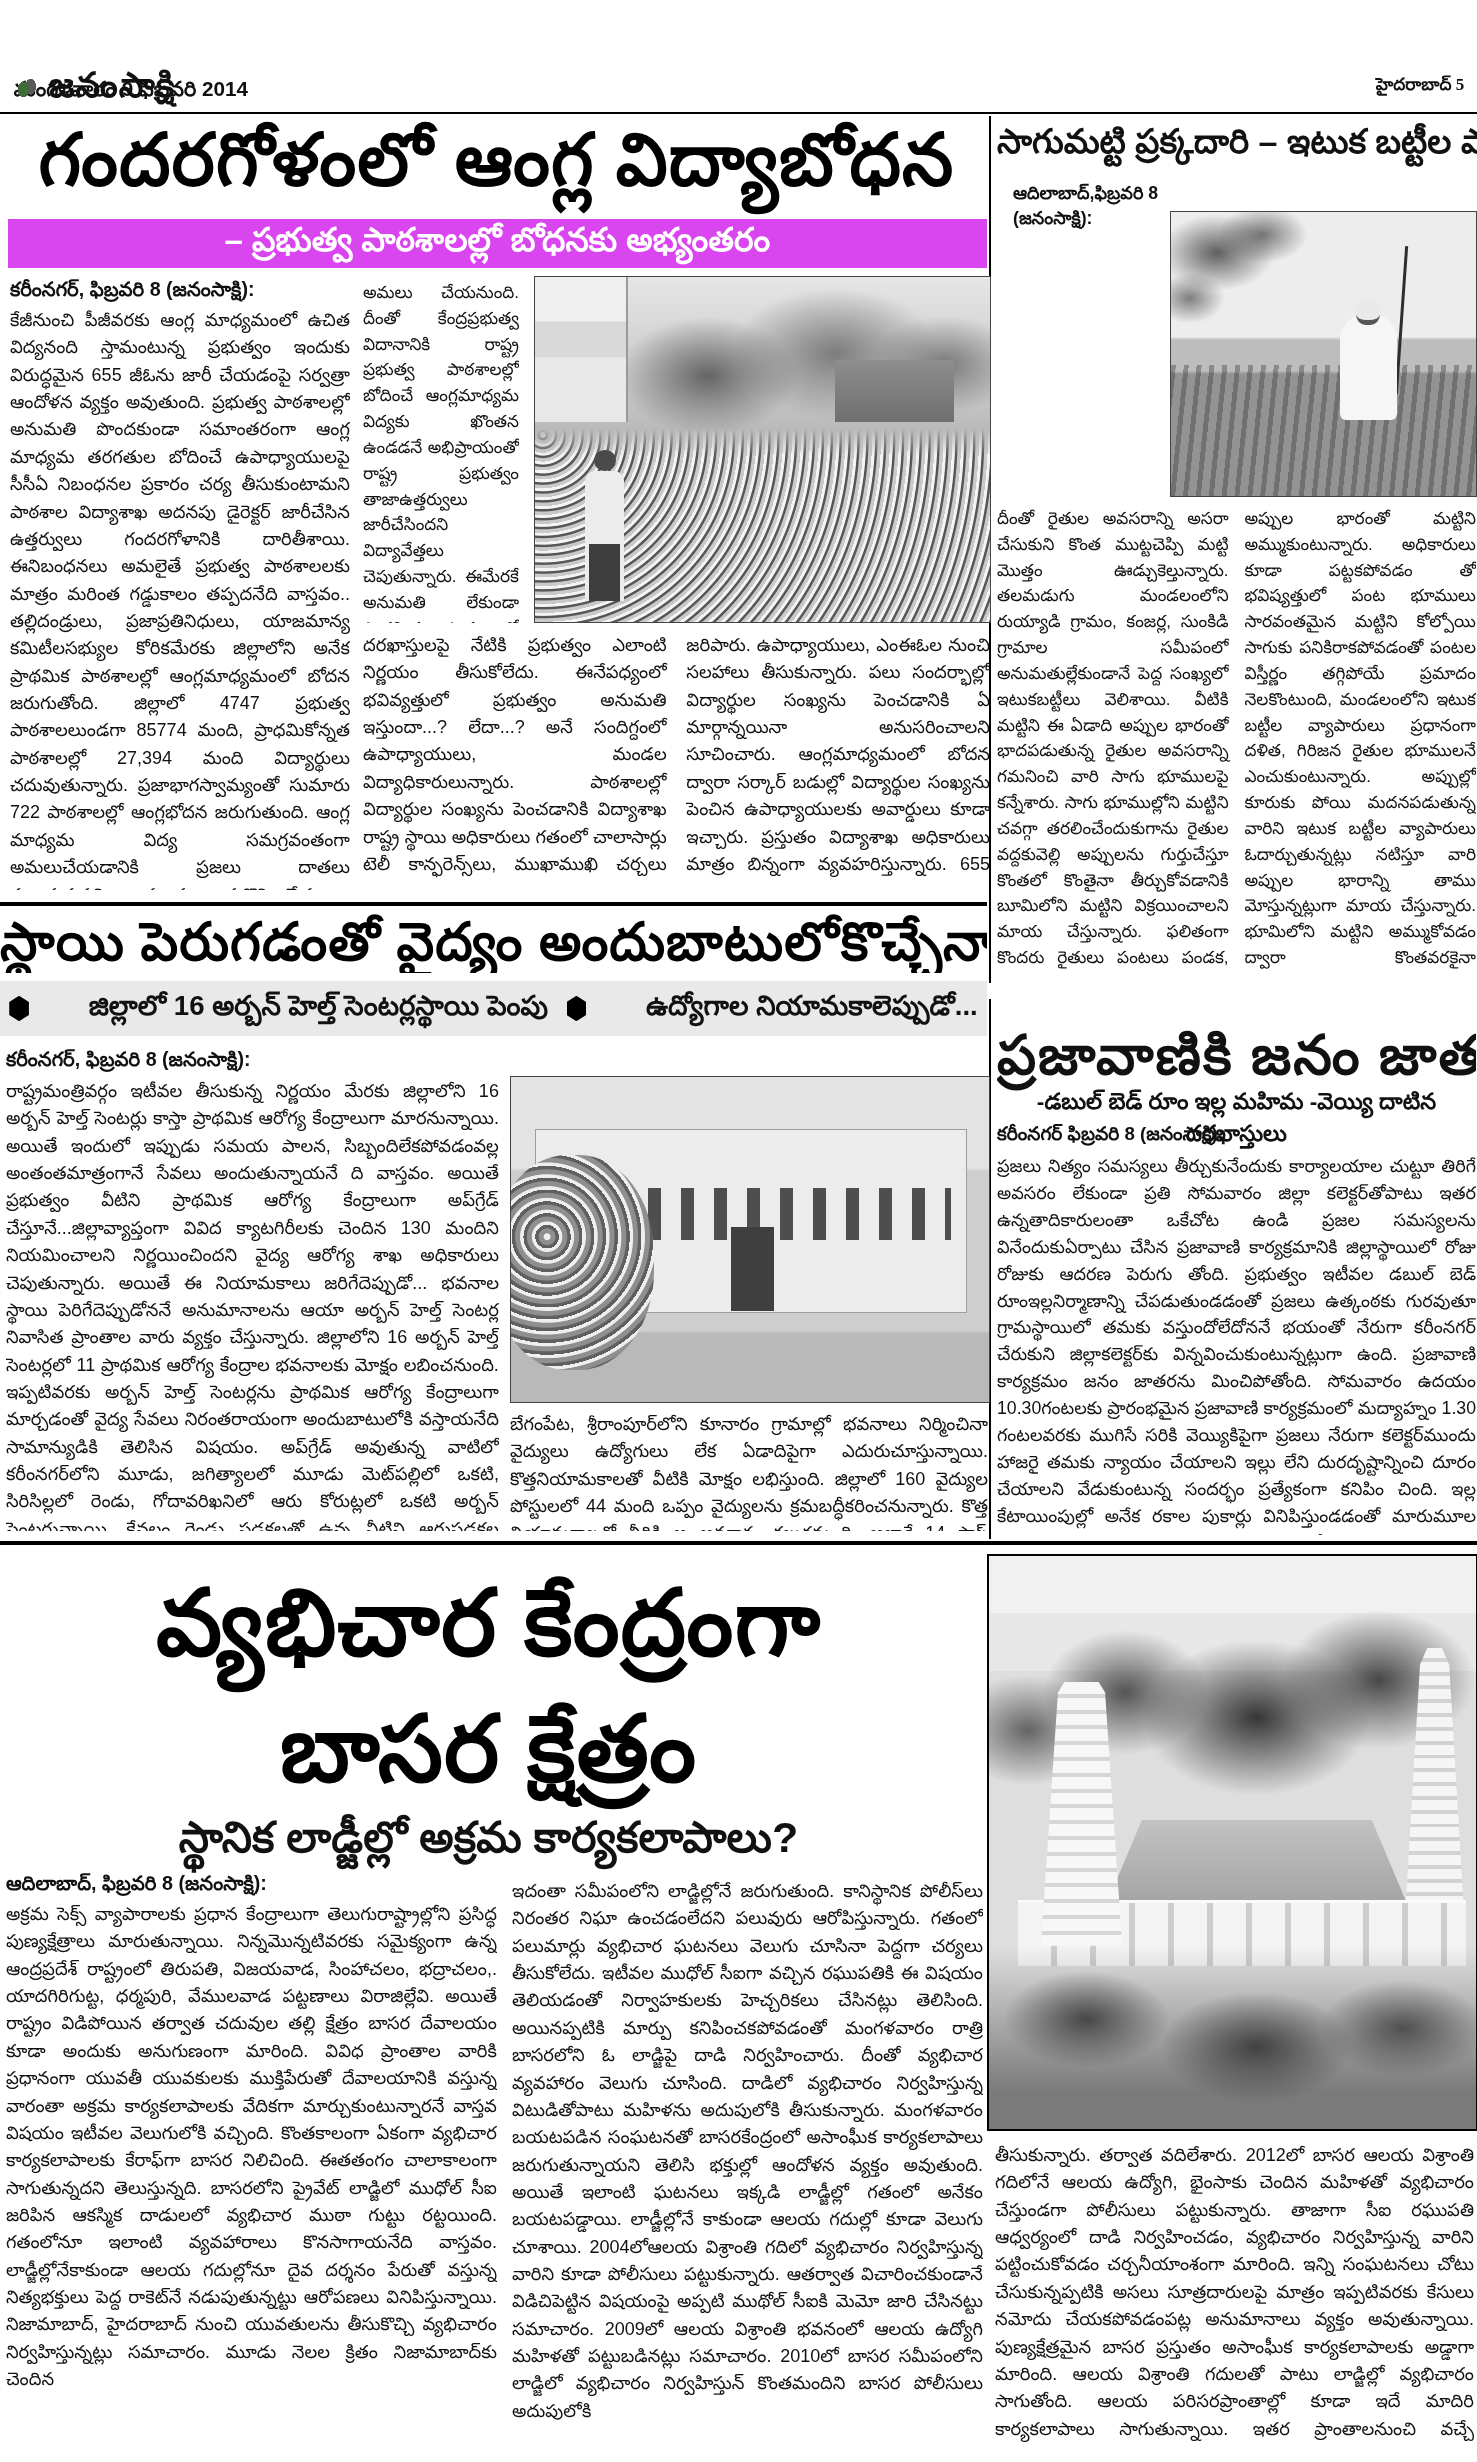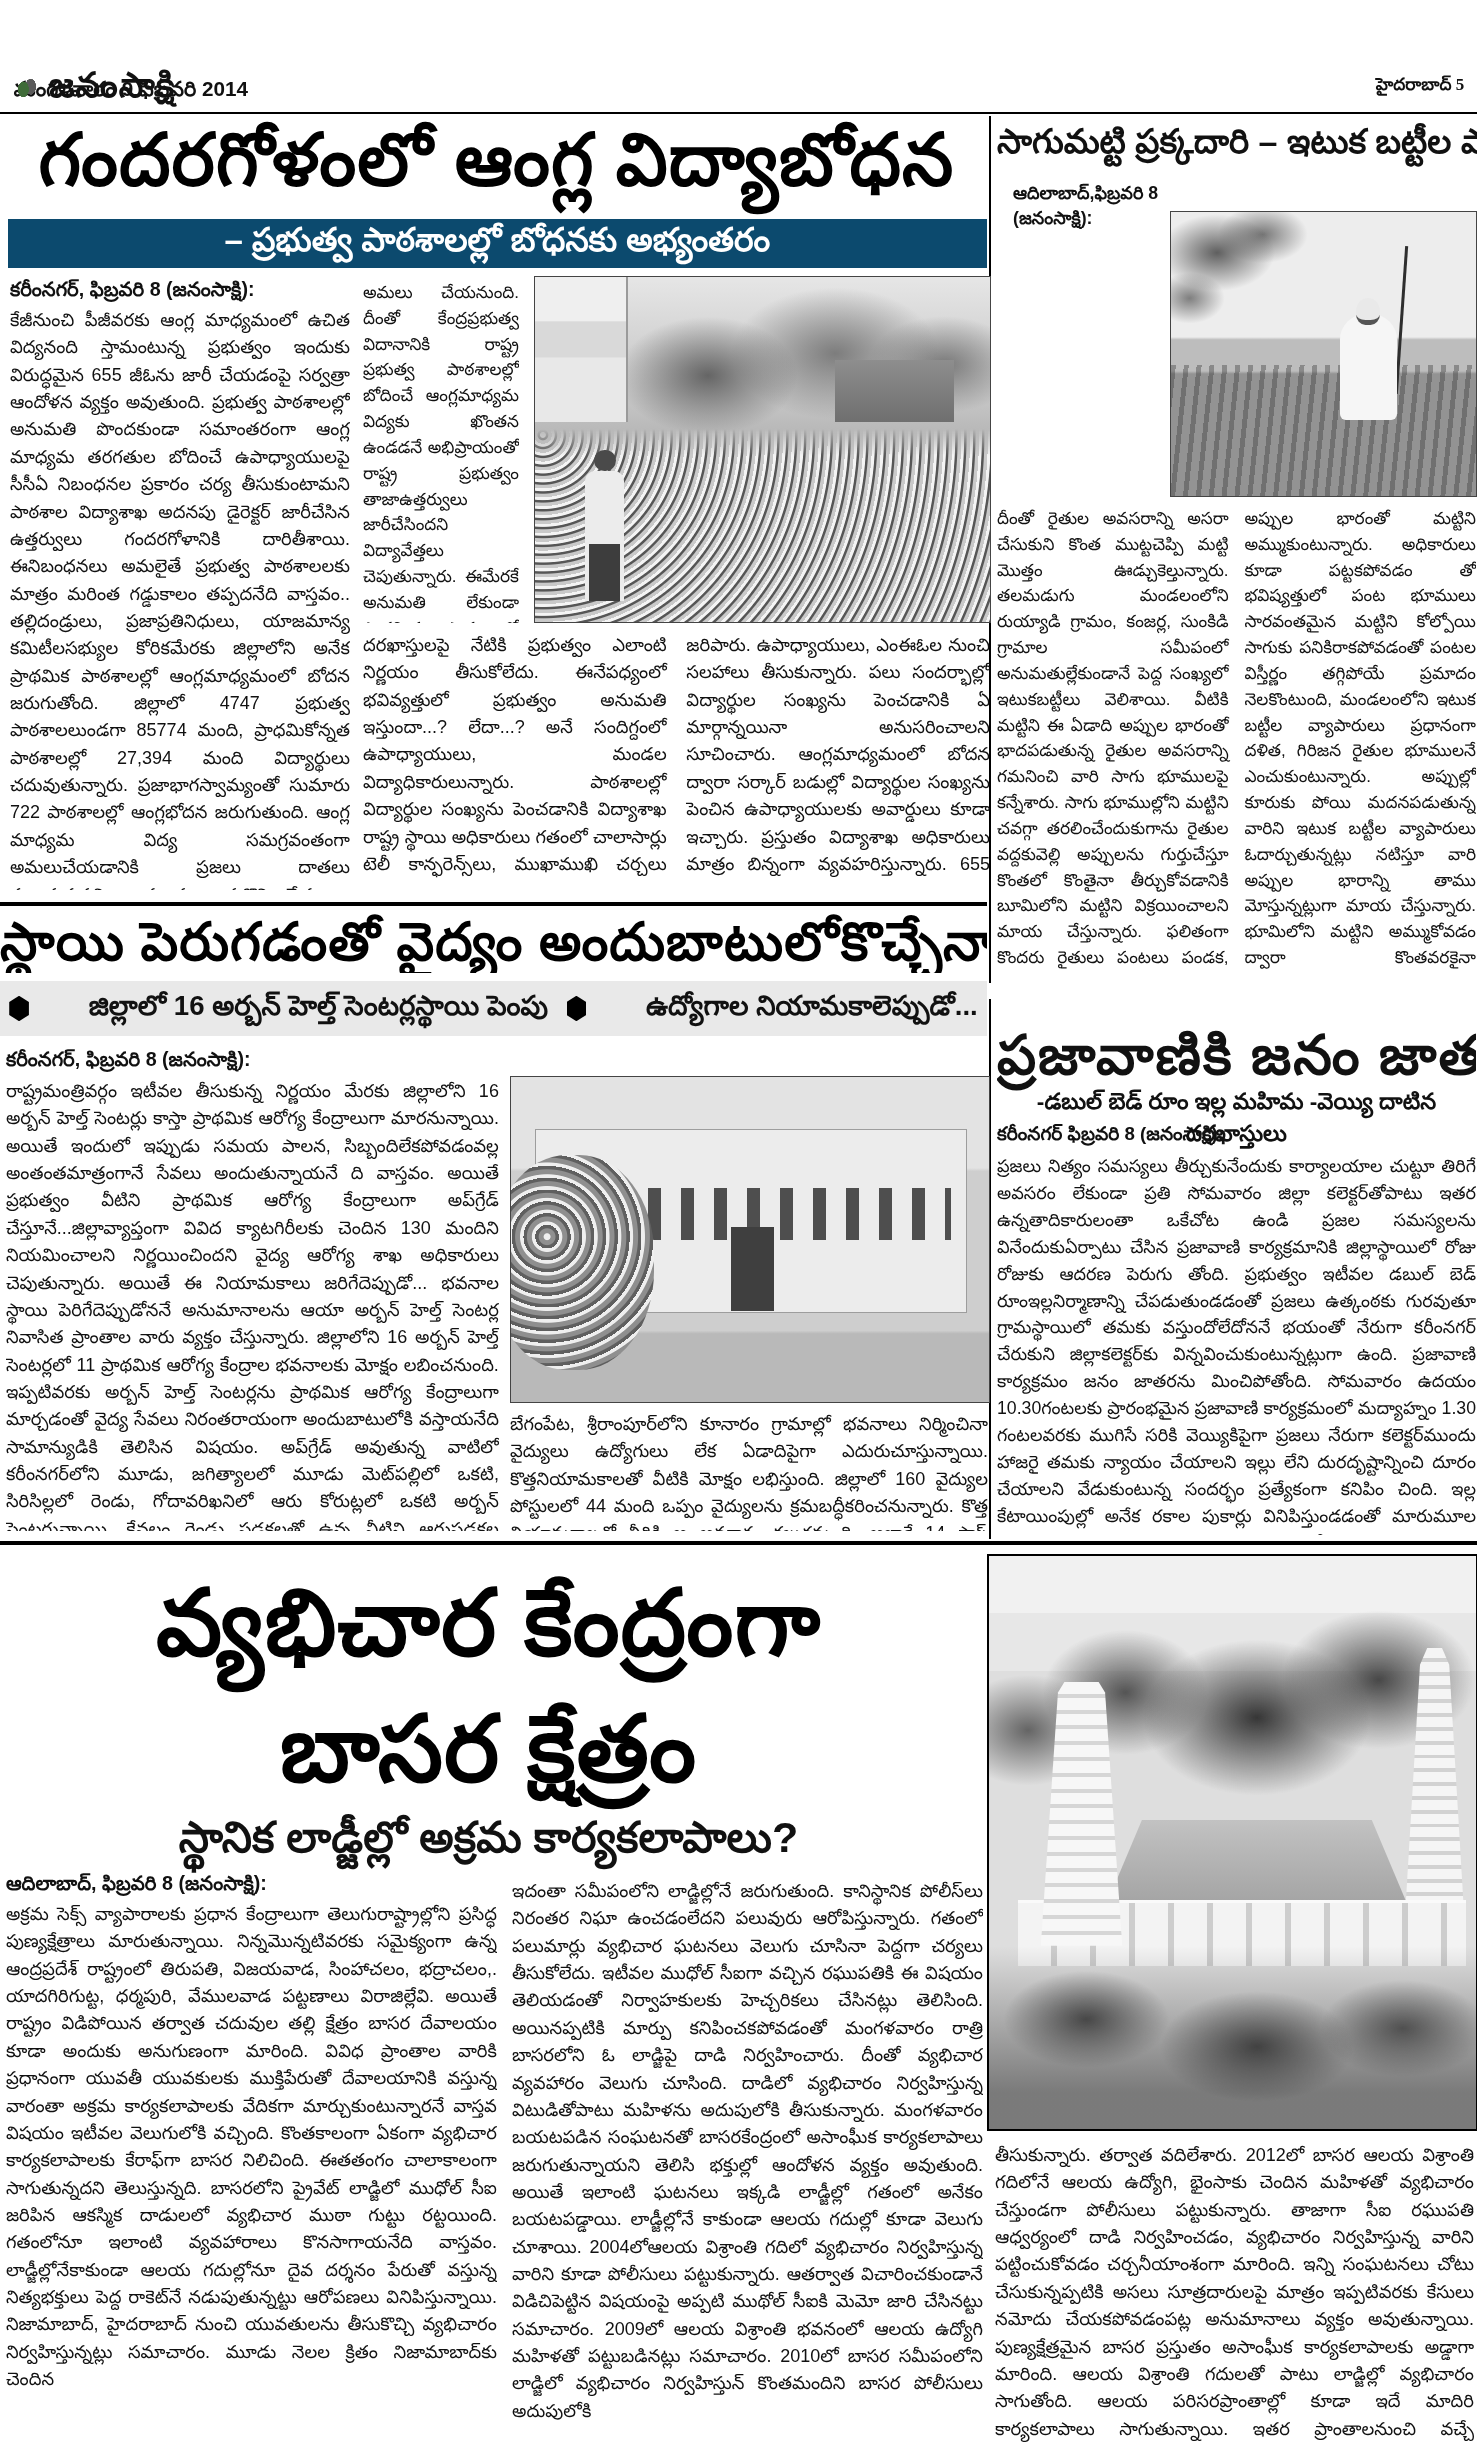"– ప్రభుత్వ పాఠశాలల్లో బోధనకు అభ్యంతరం" .blackbar { background: #0c4a6e -> #d946ef }
